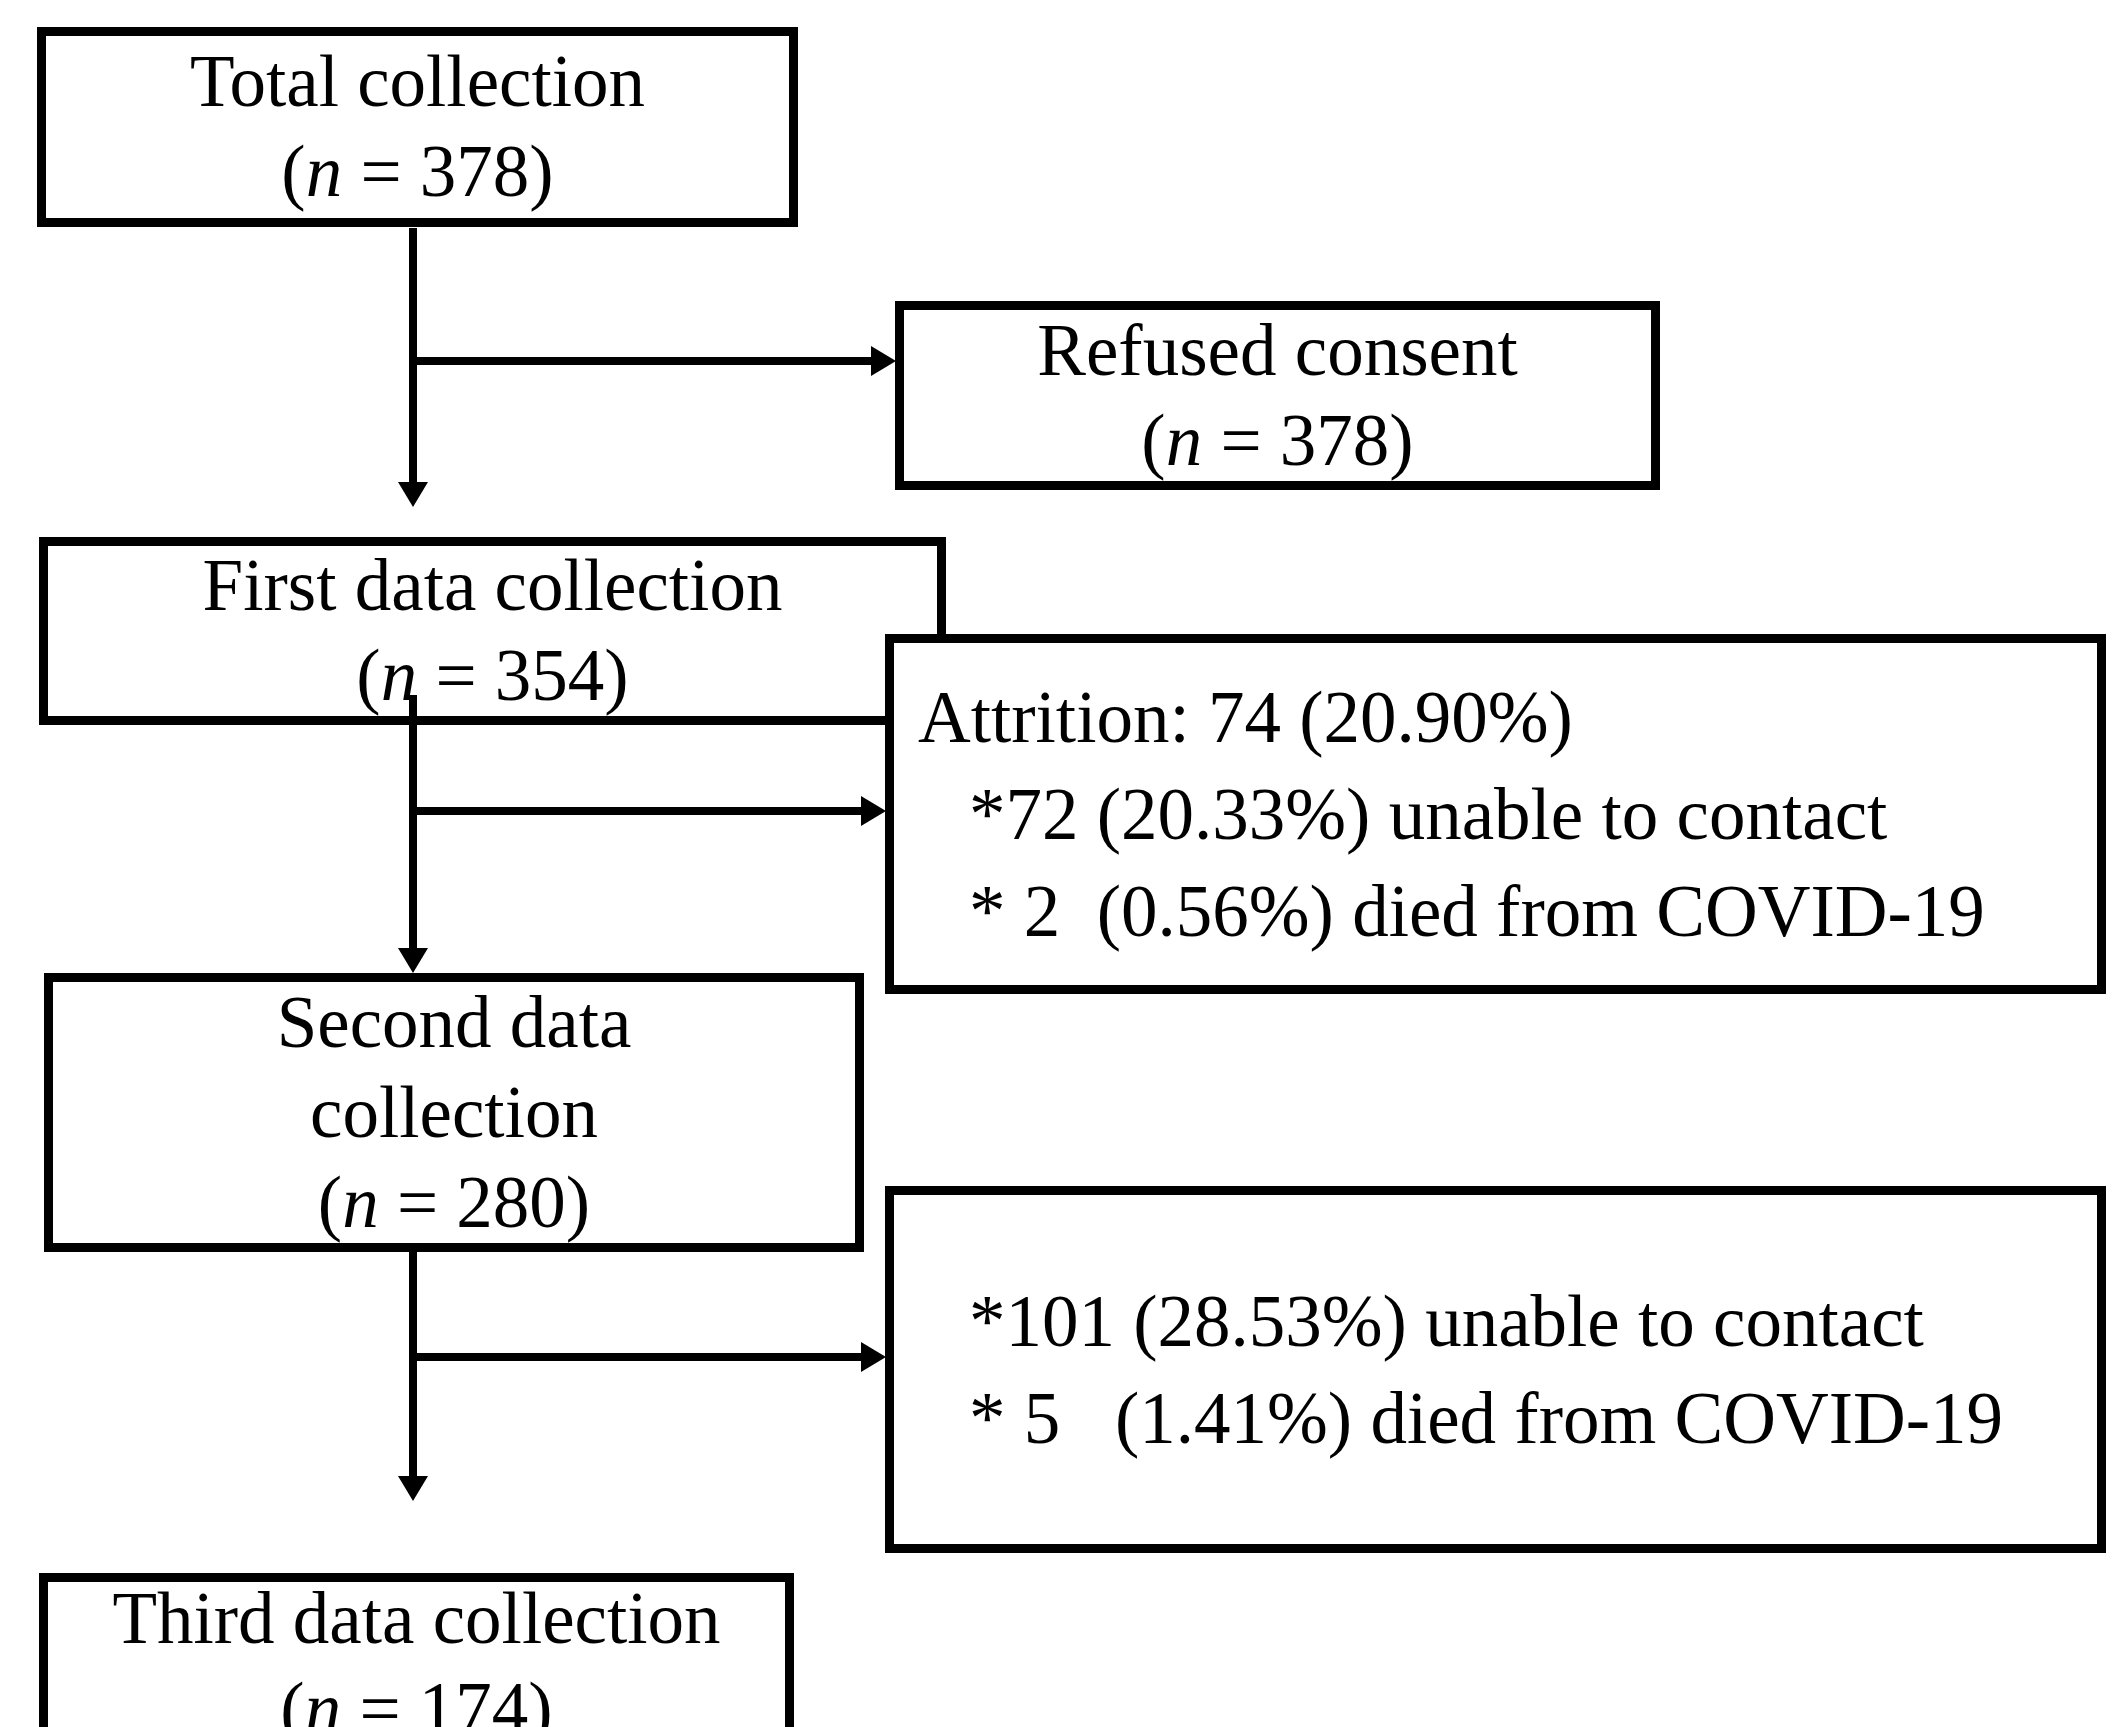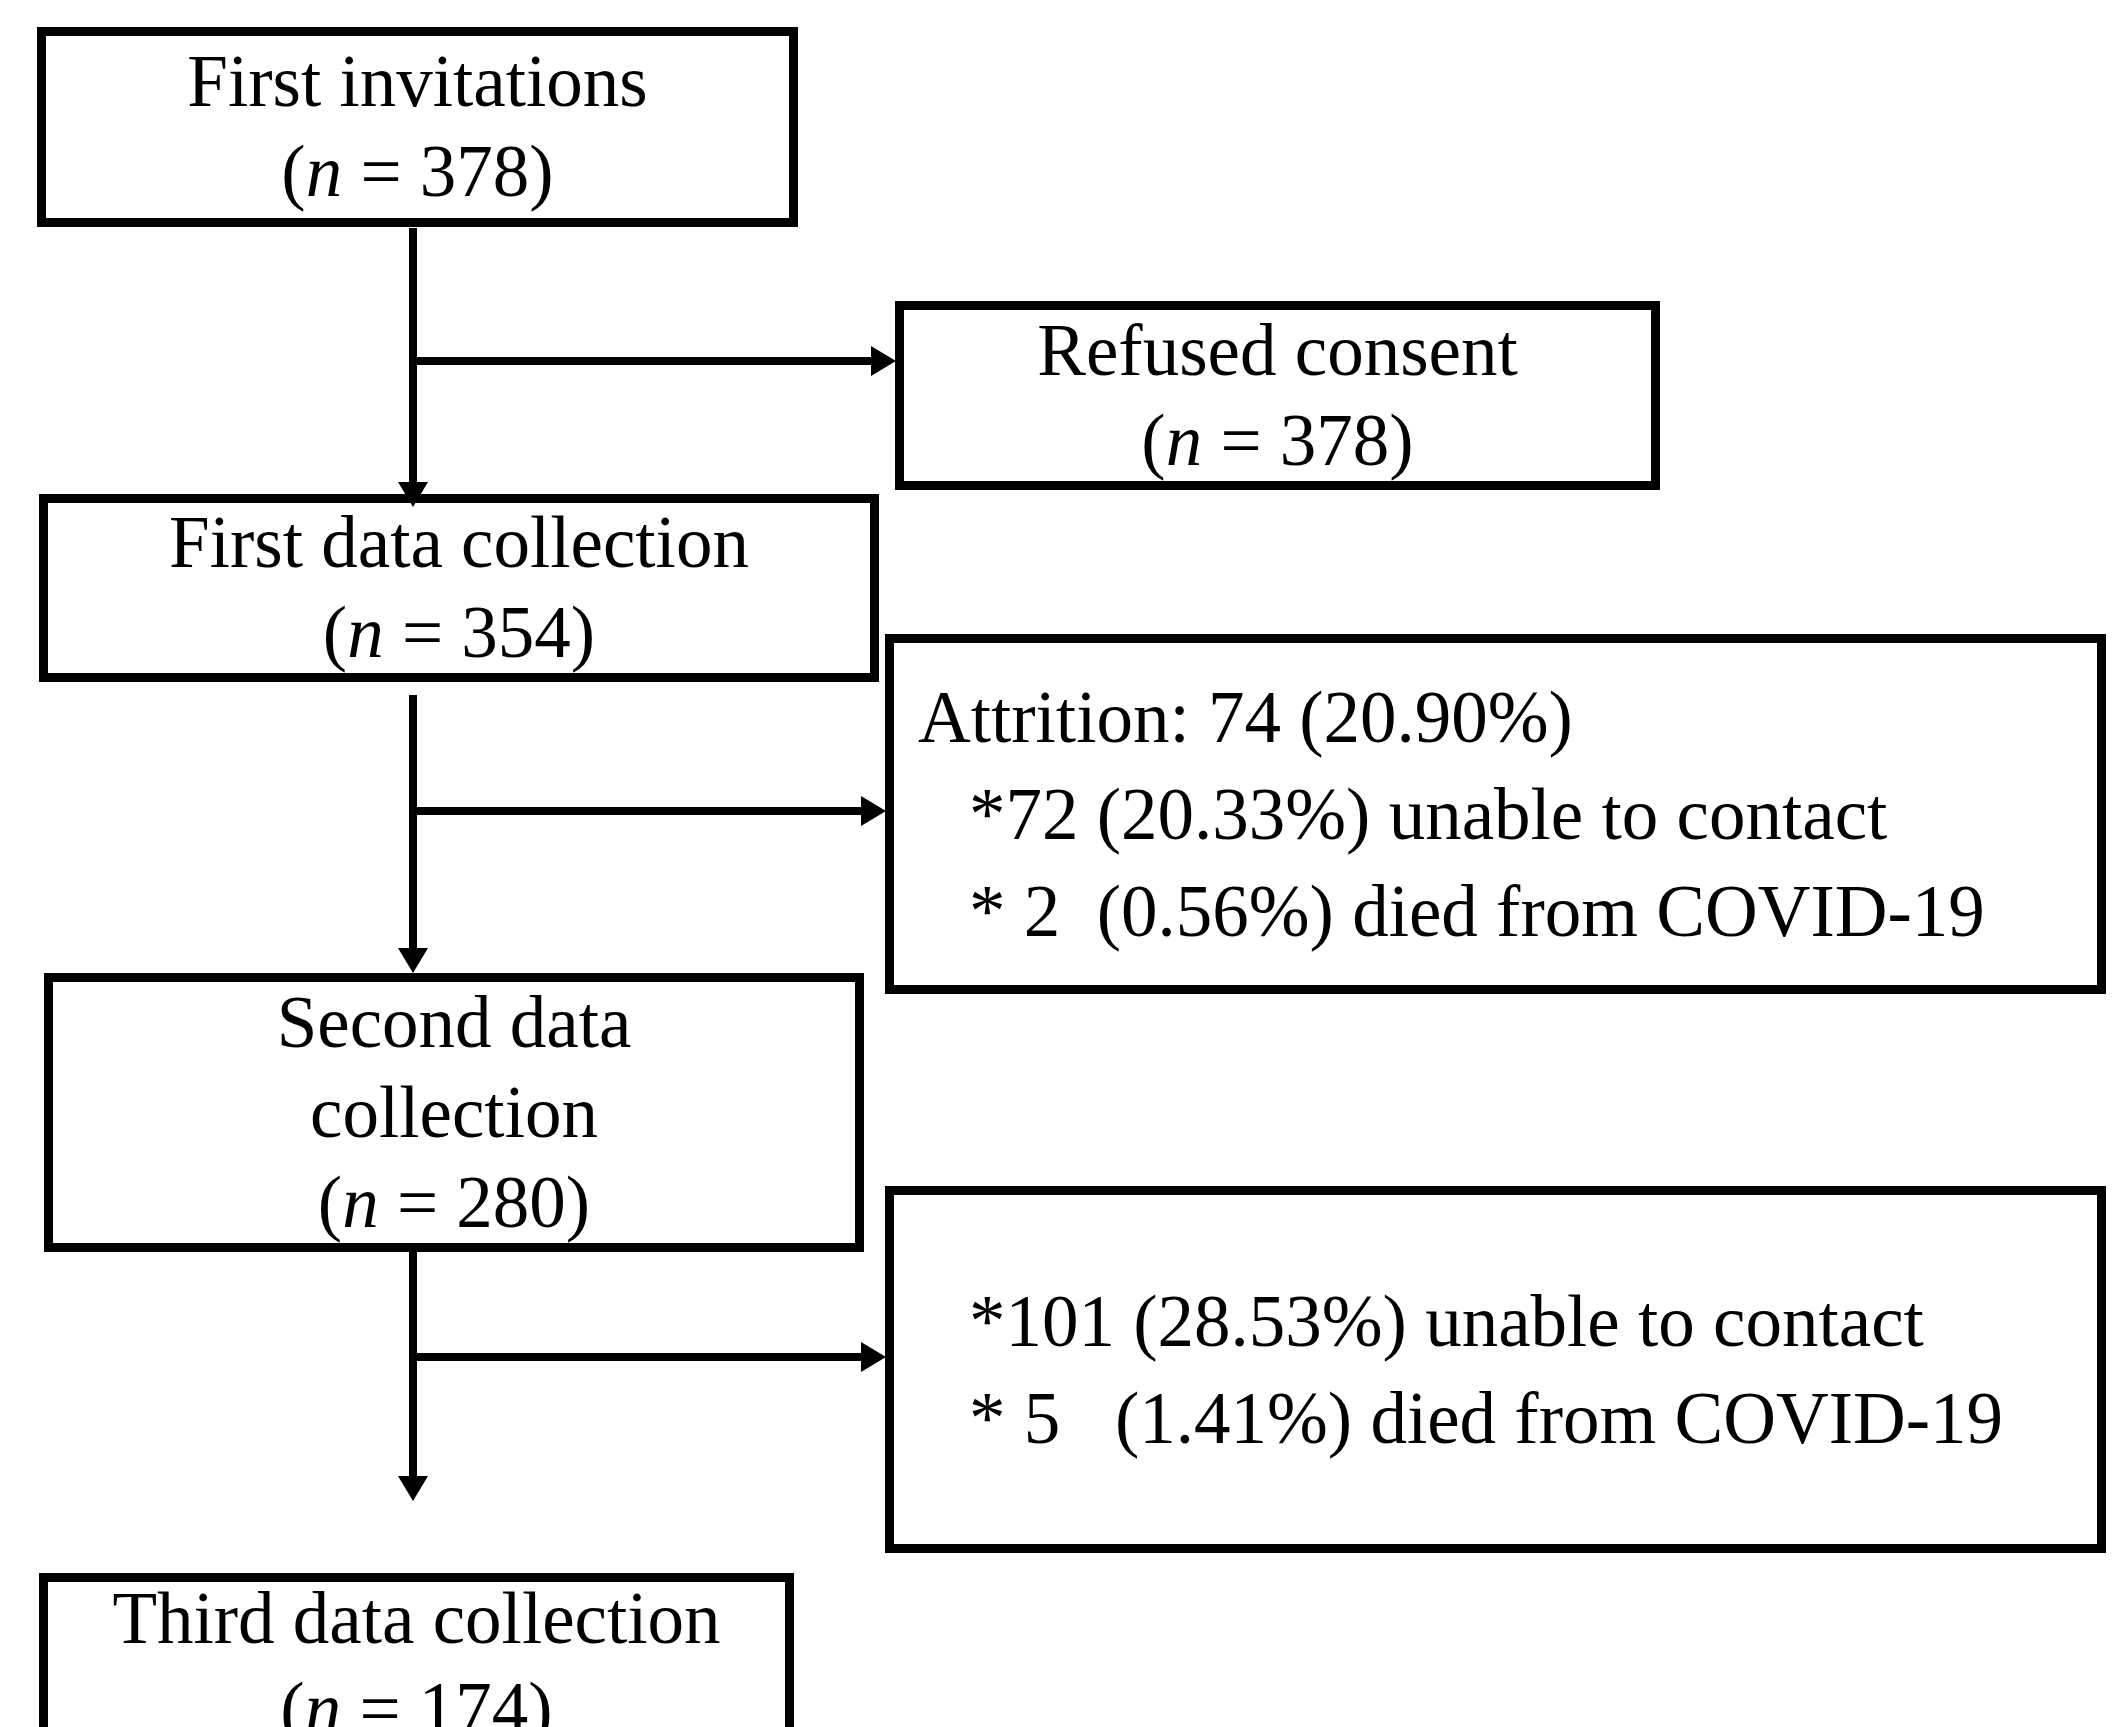"First invitations" div.bline { text: First invitations -> Total collection }
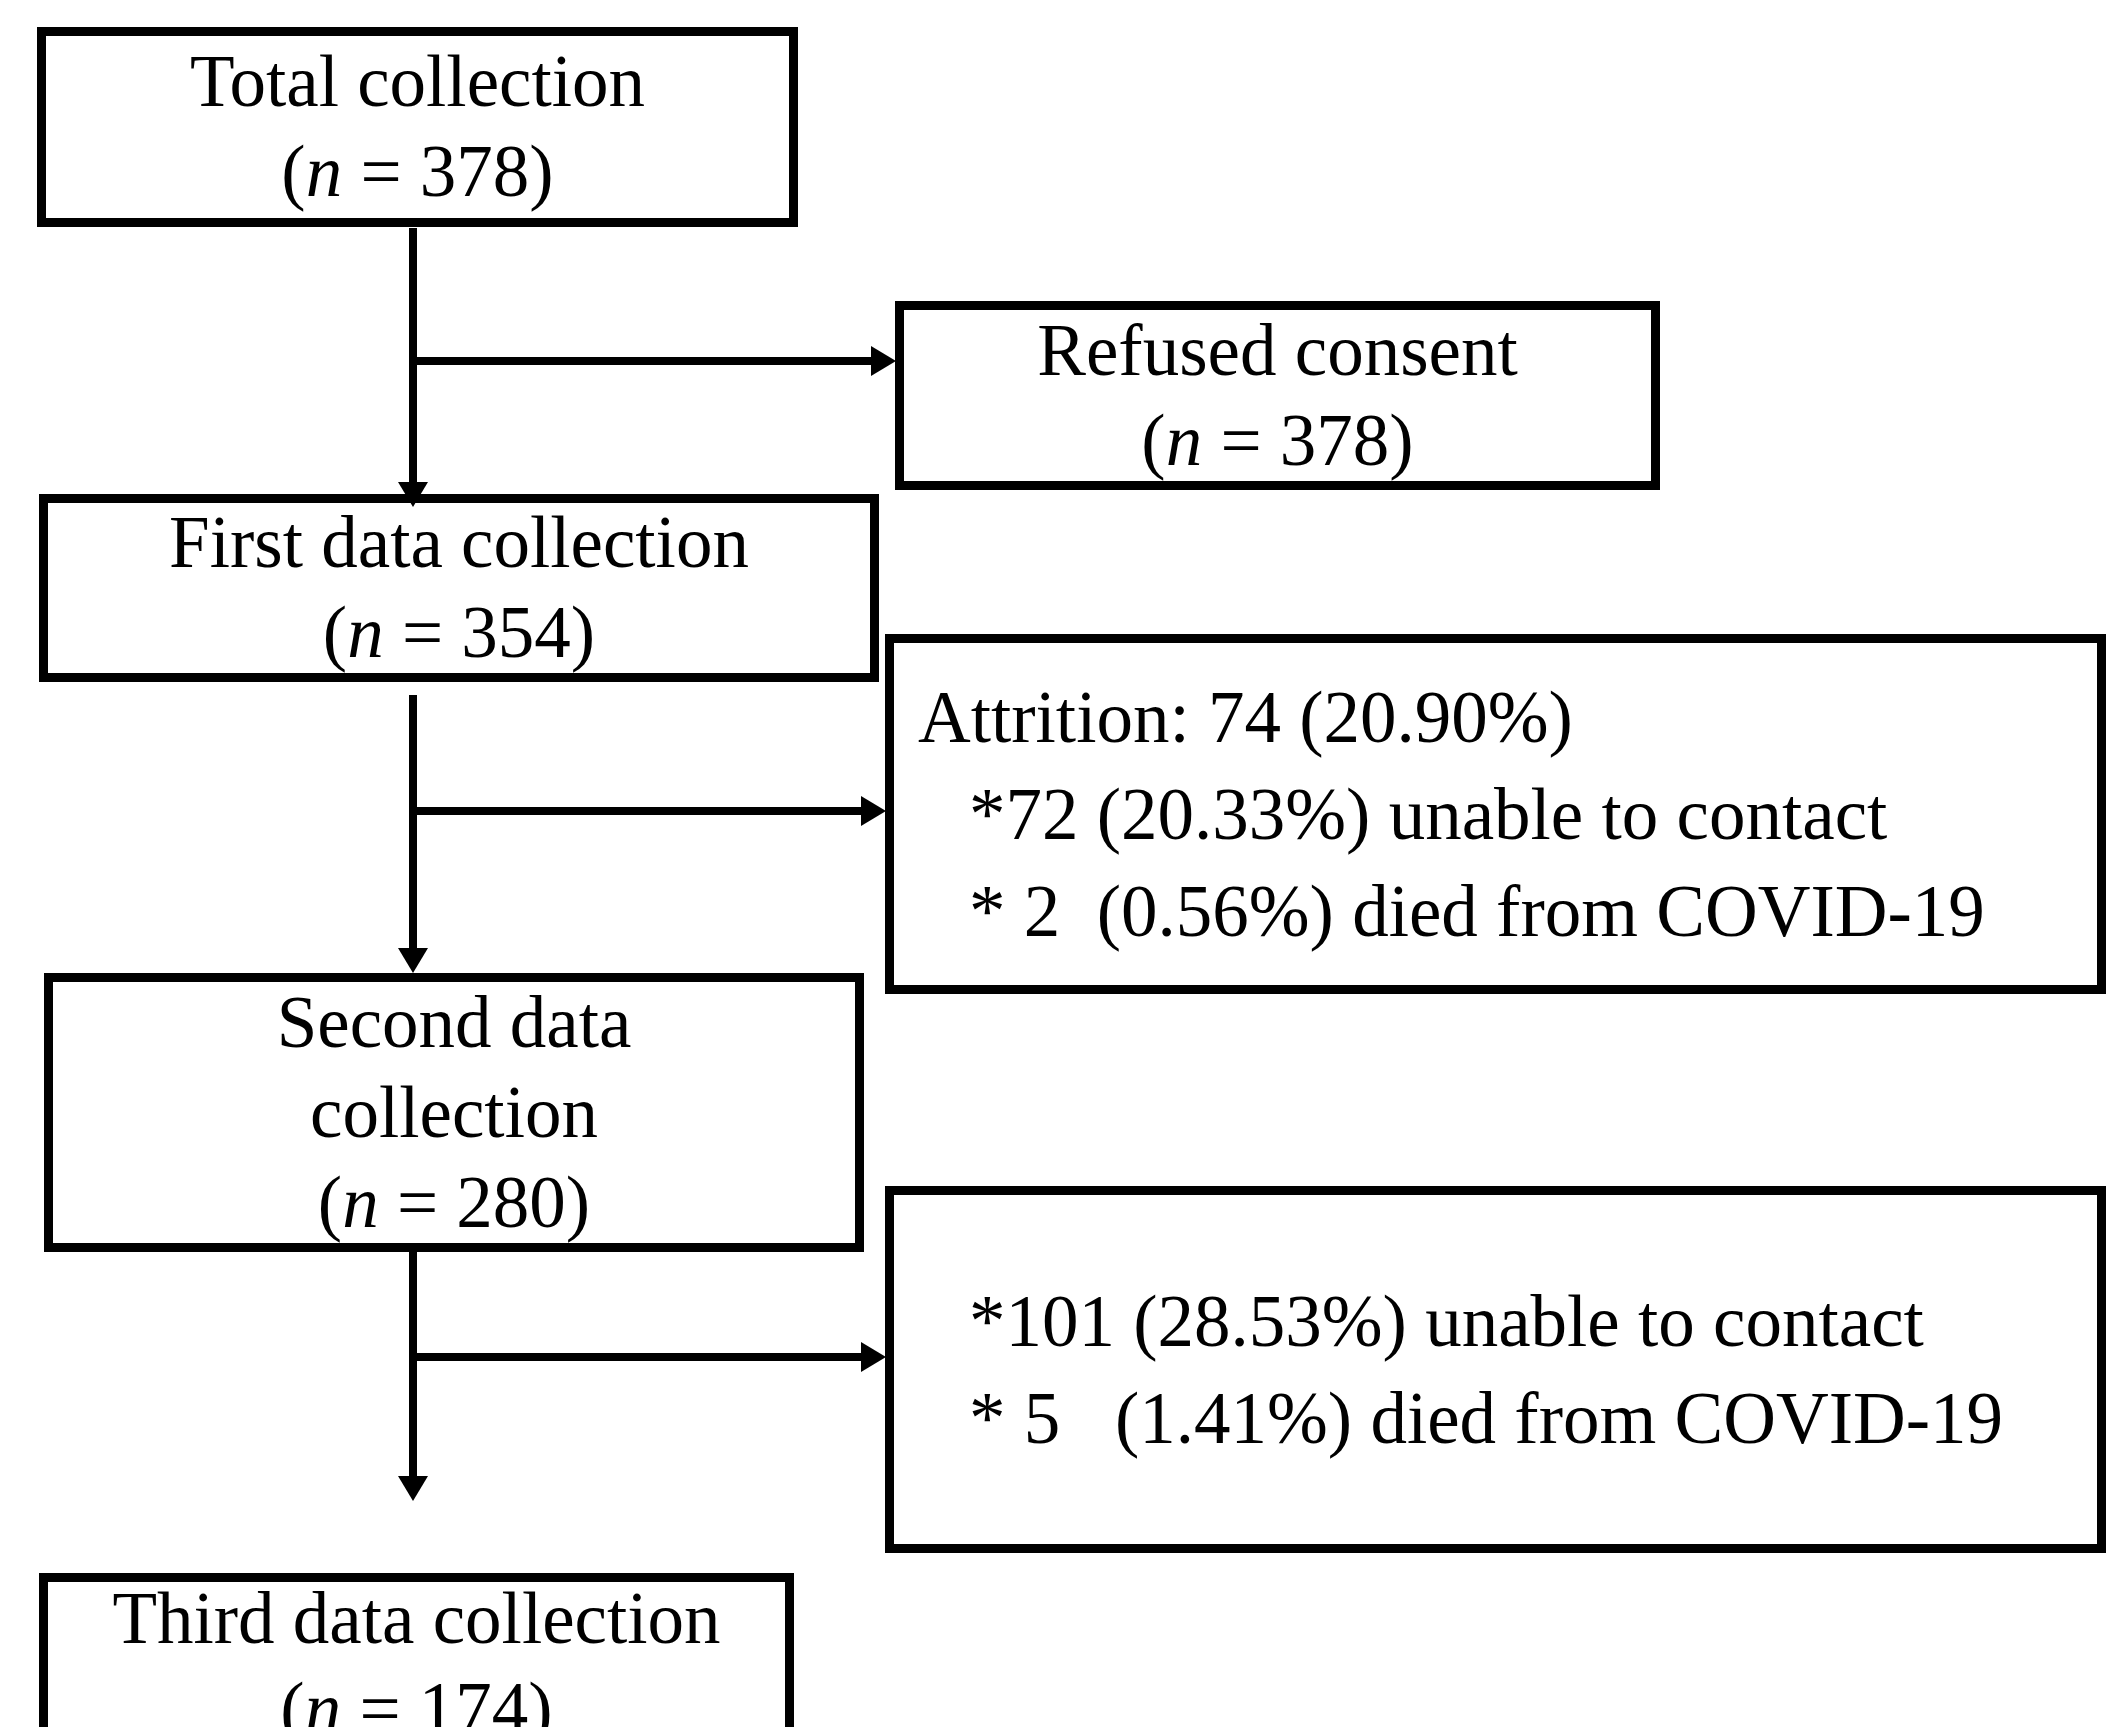"First data collection" div.box { top: 494px -> 537px; width: 840px -> 907px }
